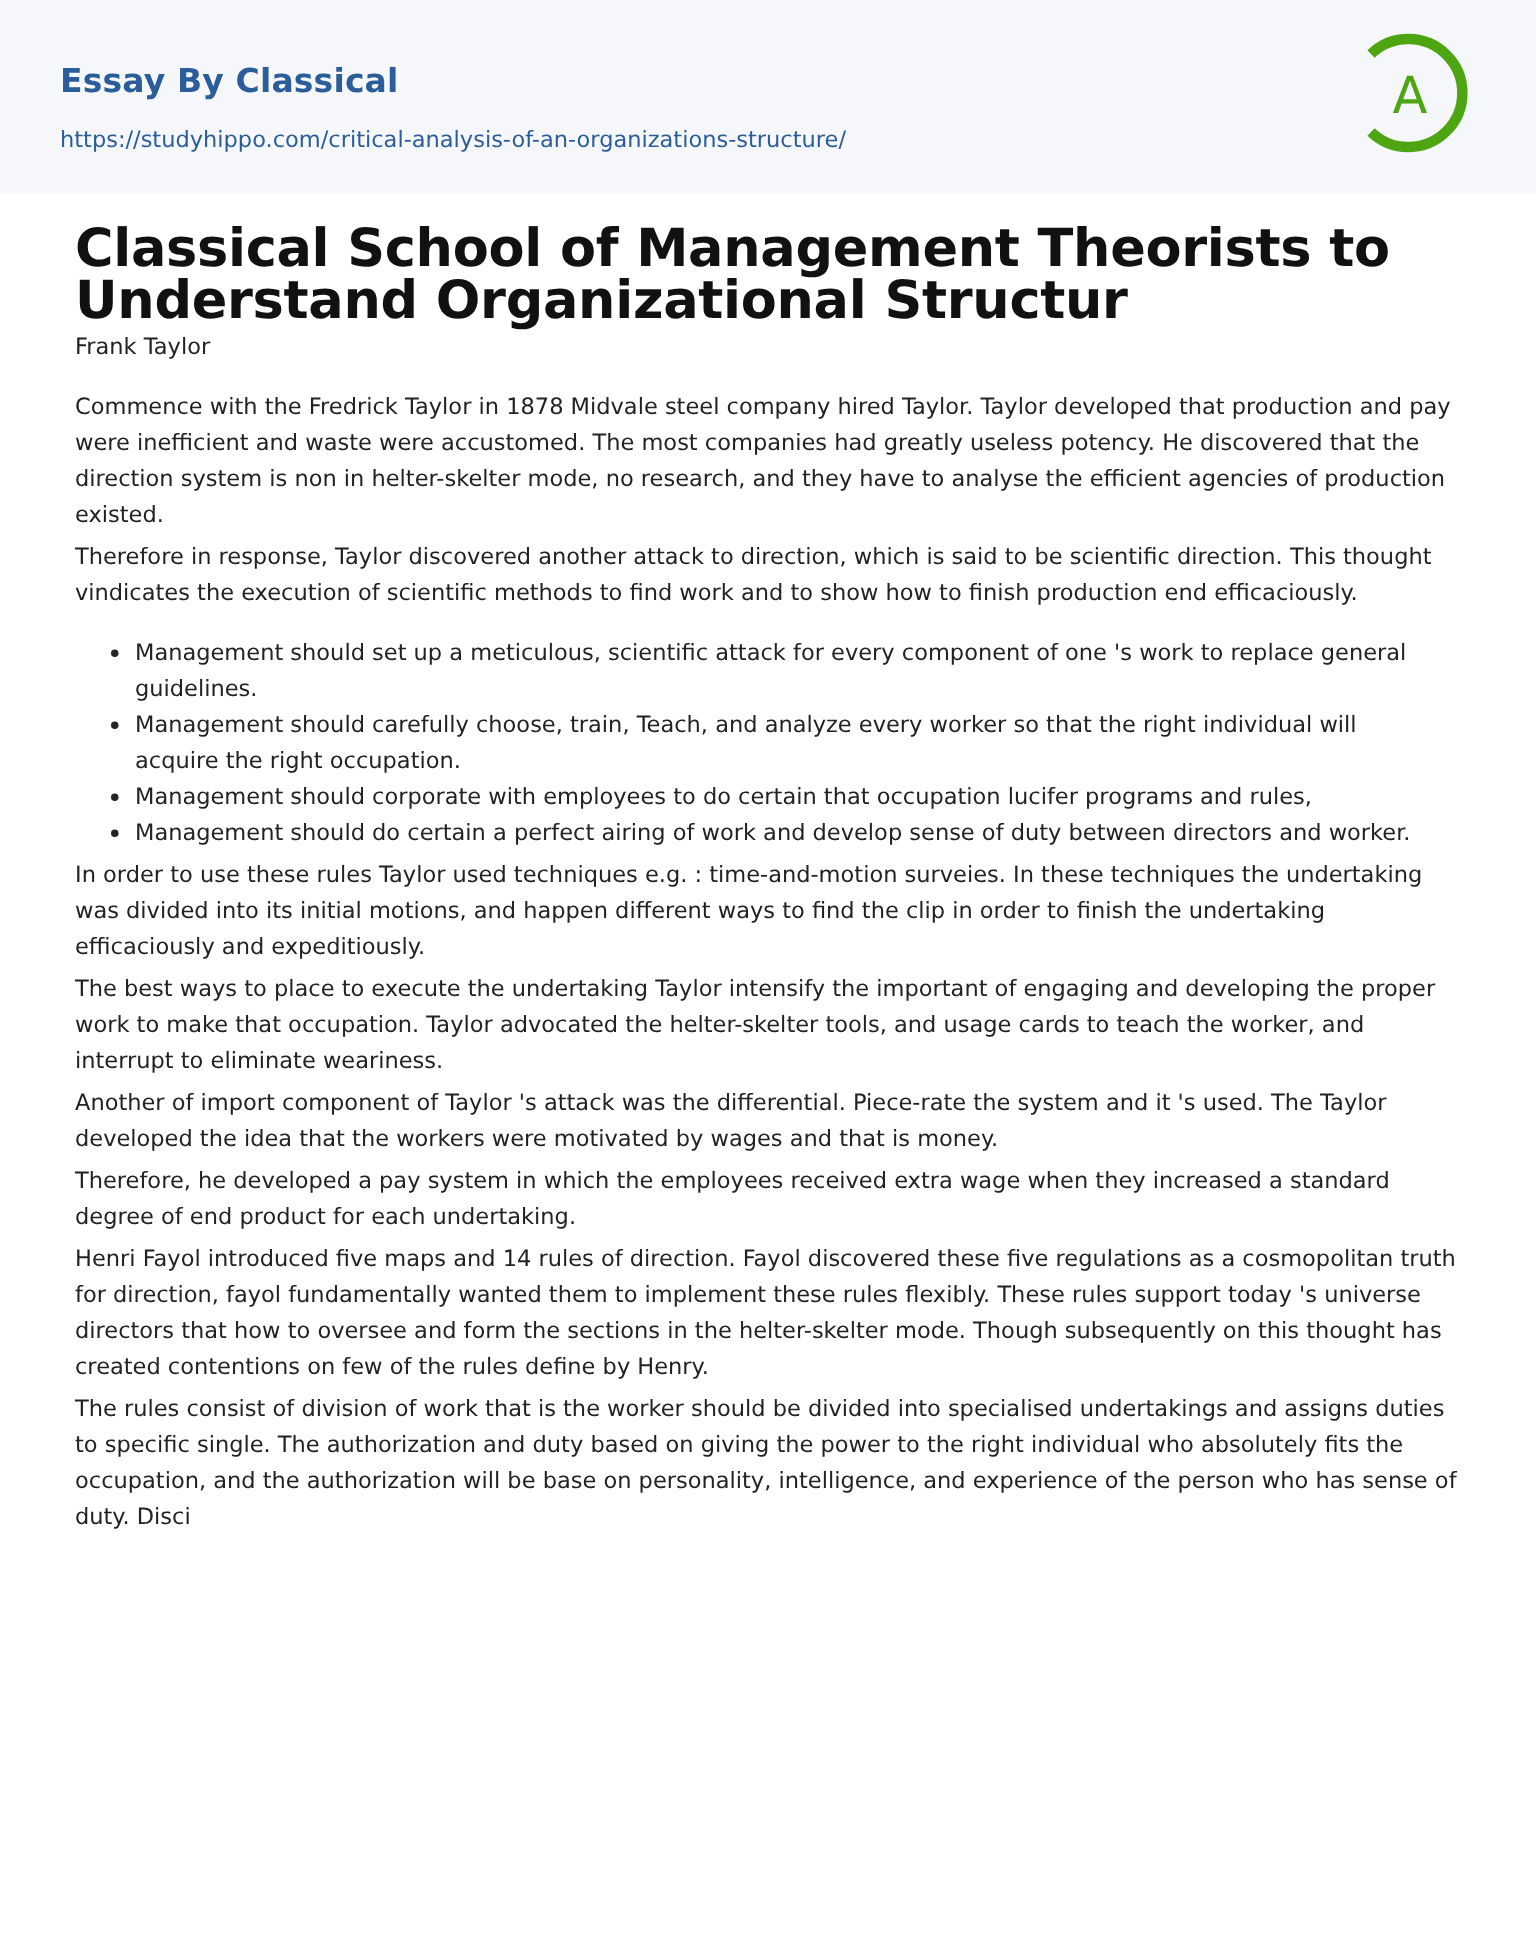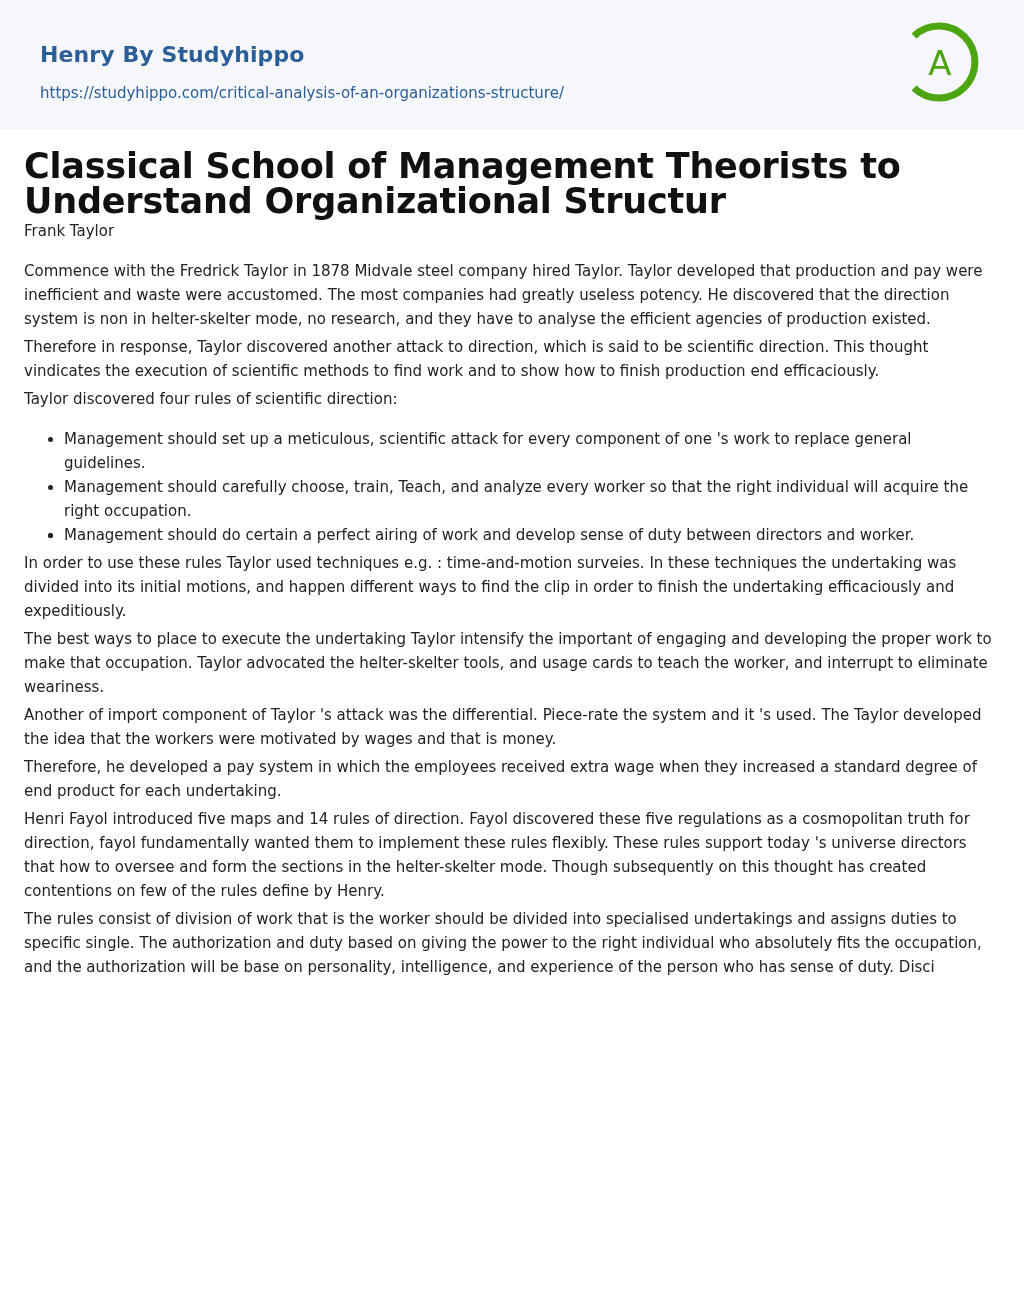"Henry By Studyhippo" div.brand-title { text: Henry By Studyhippo -> Essay By Classical }
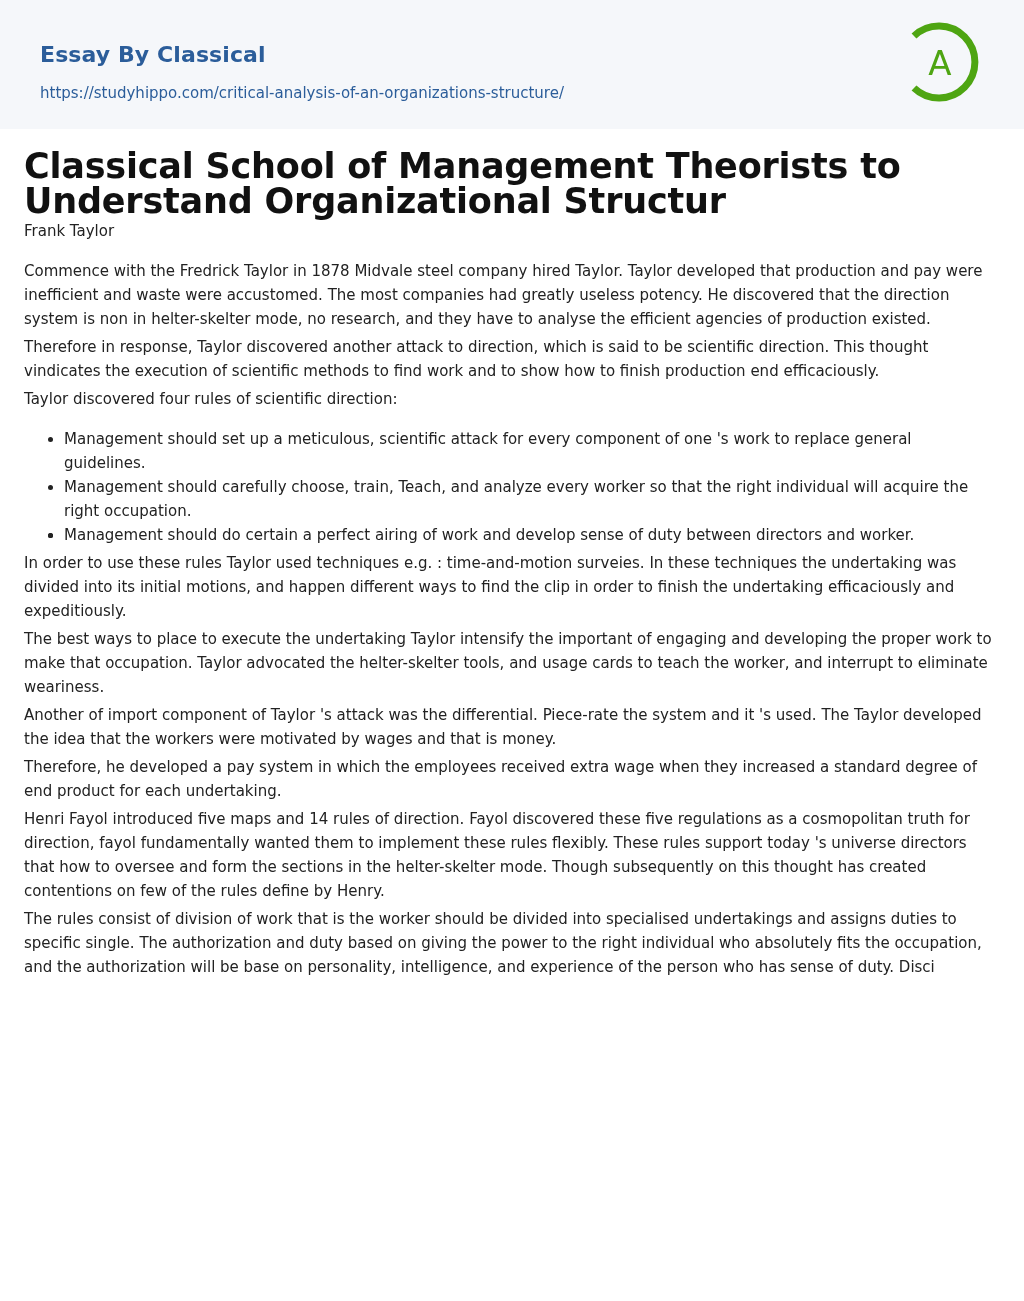"Classical School of Management Theorists" .content { padding: 0 24px -> 0 50px }
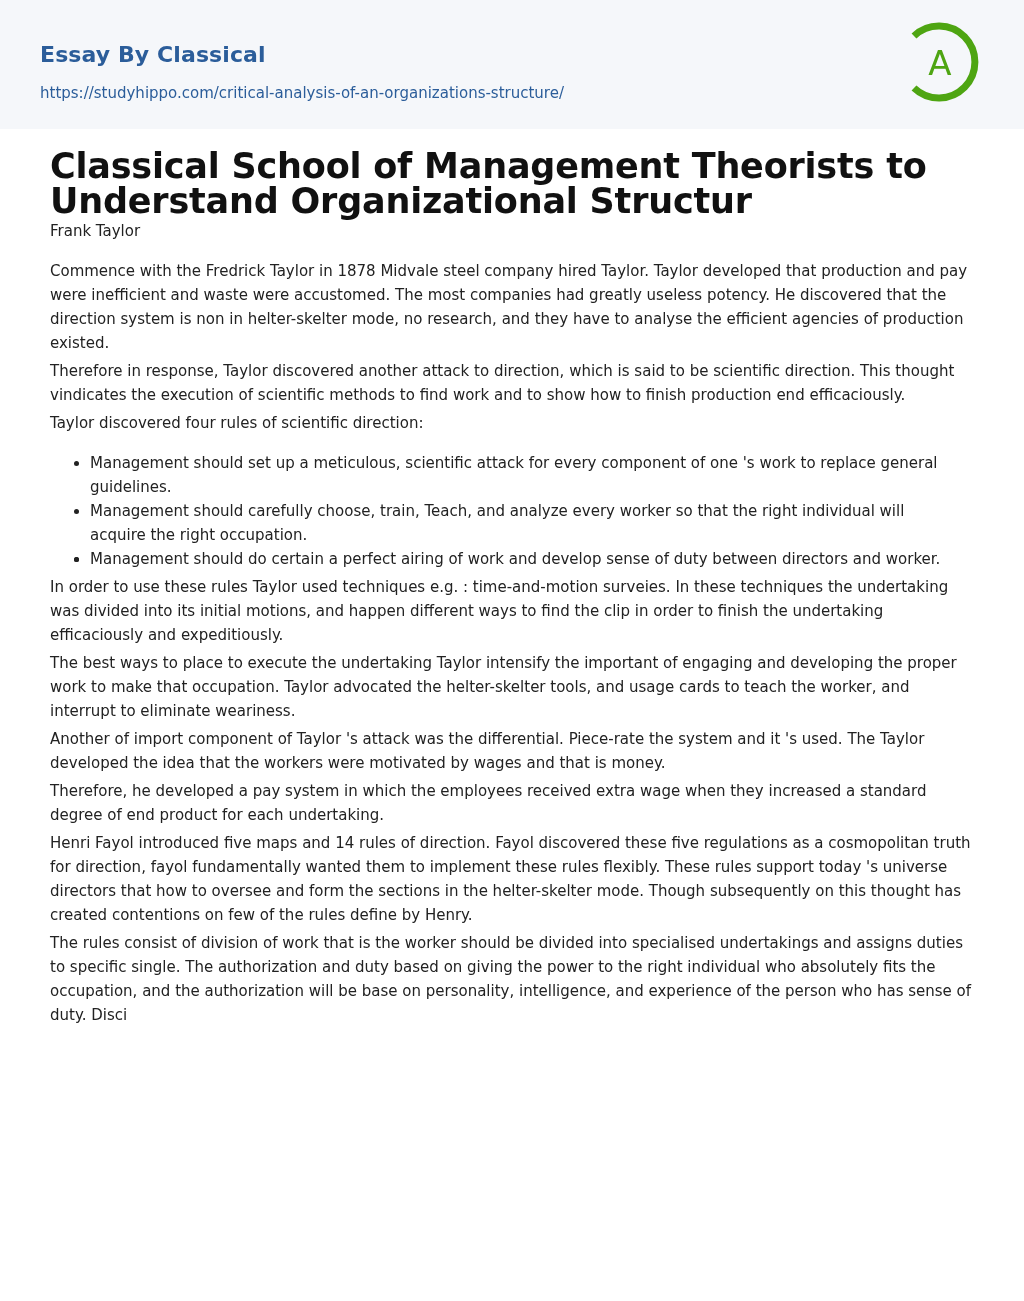"Taylor discovered four rules of" p.para { html: <p>Taylor discovered four rules of scientific direction:</p> -> none }
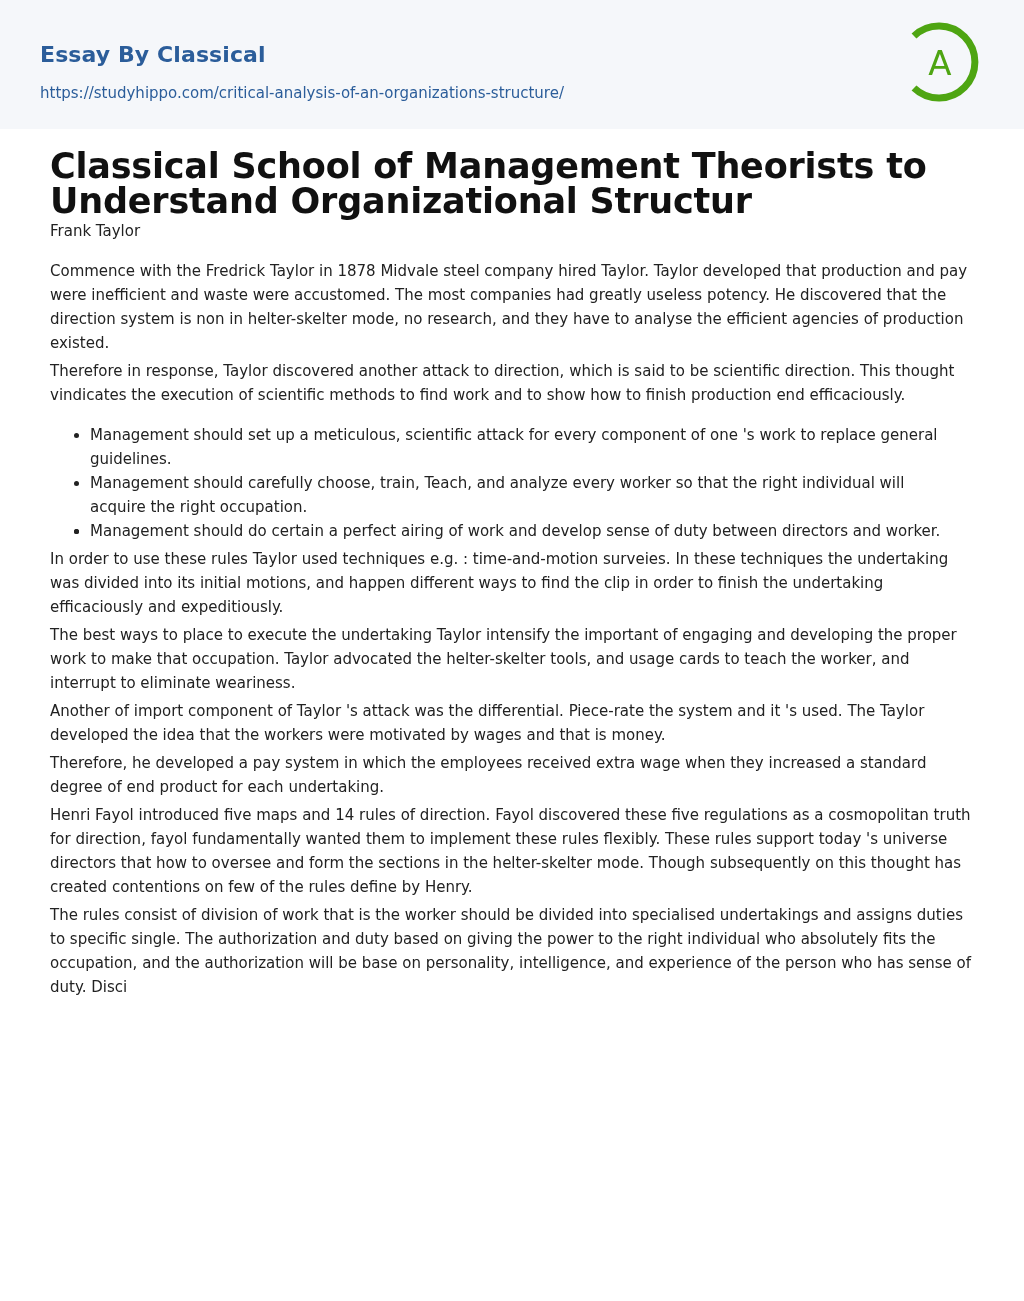"Management should corporate with" span { html: none -> <span>Management should corporate with employees to do certain that occupation lucifer programs and rules,</span> }
